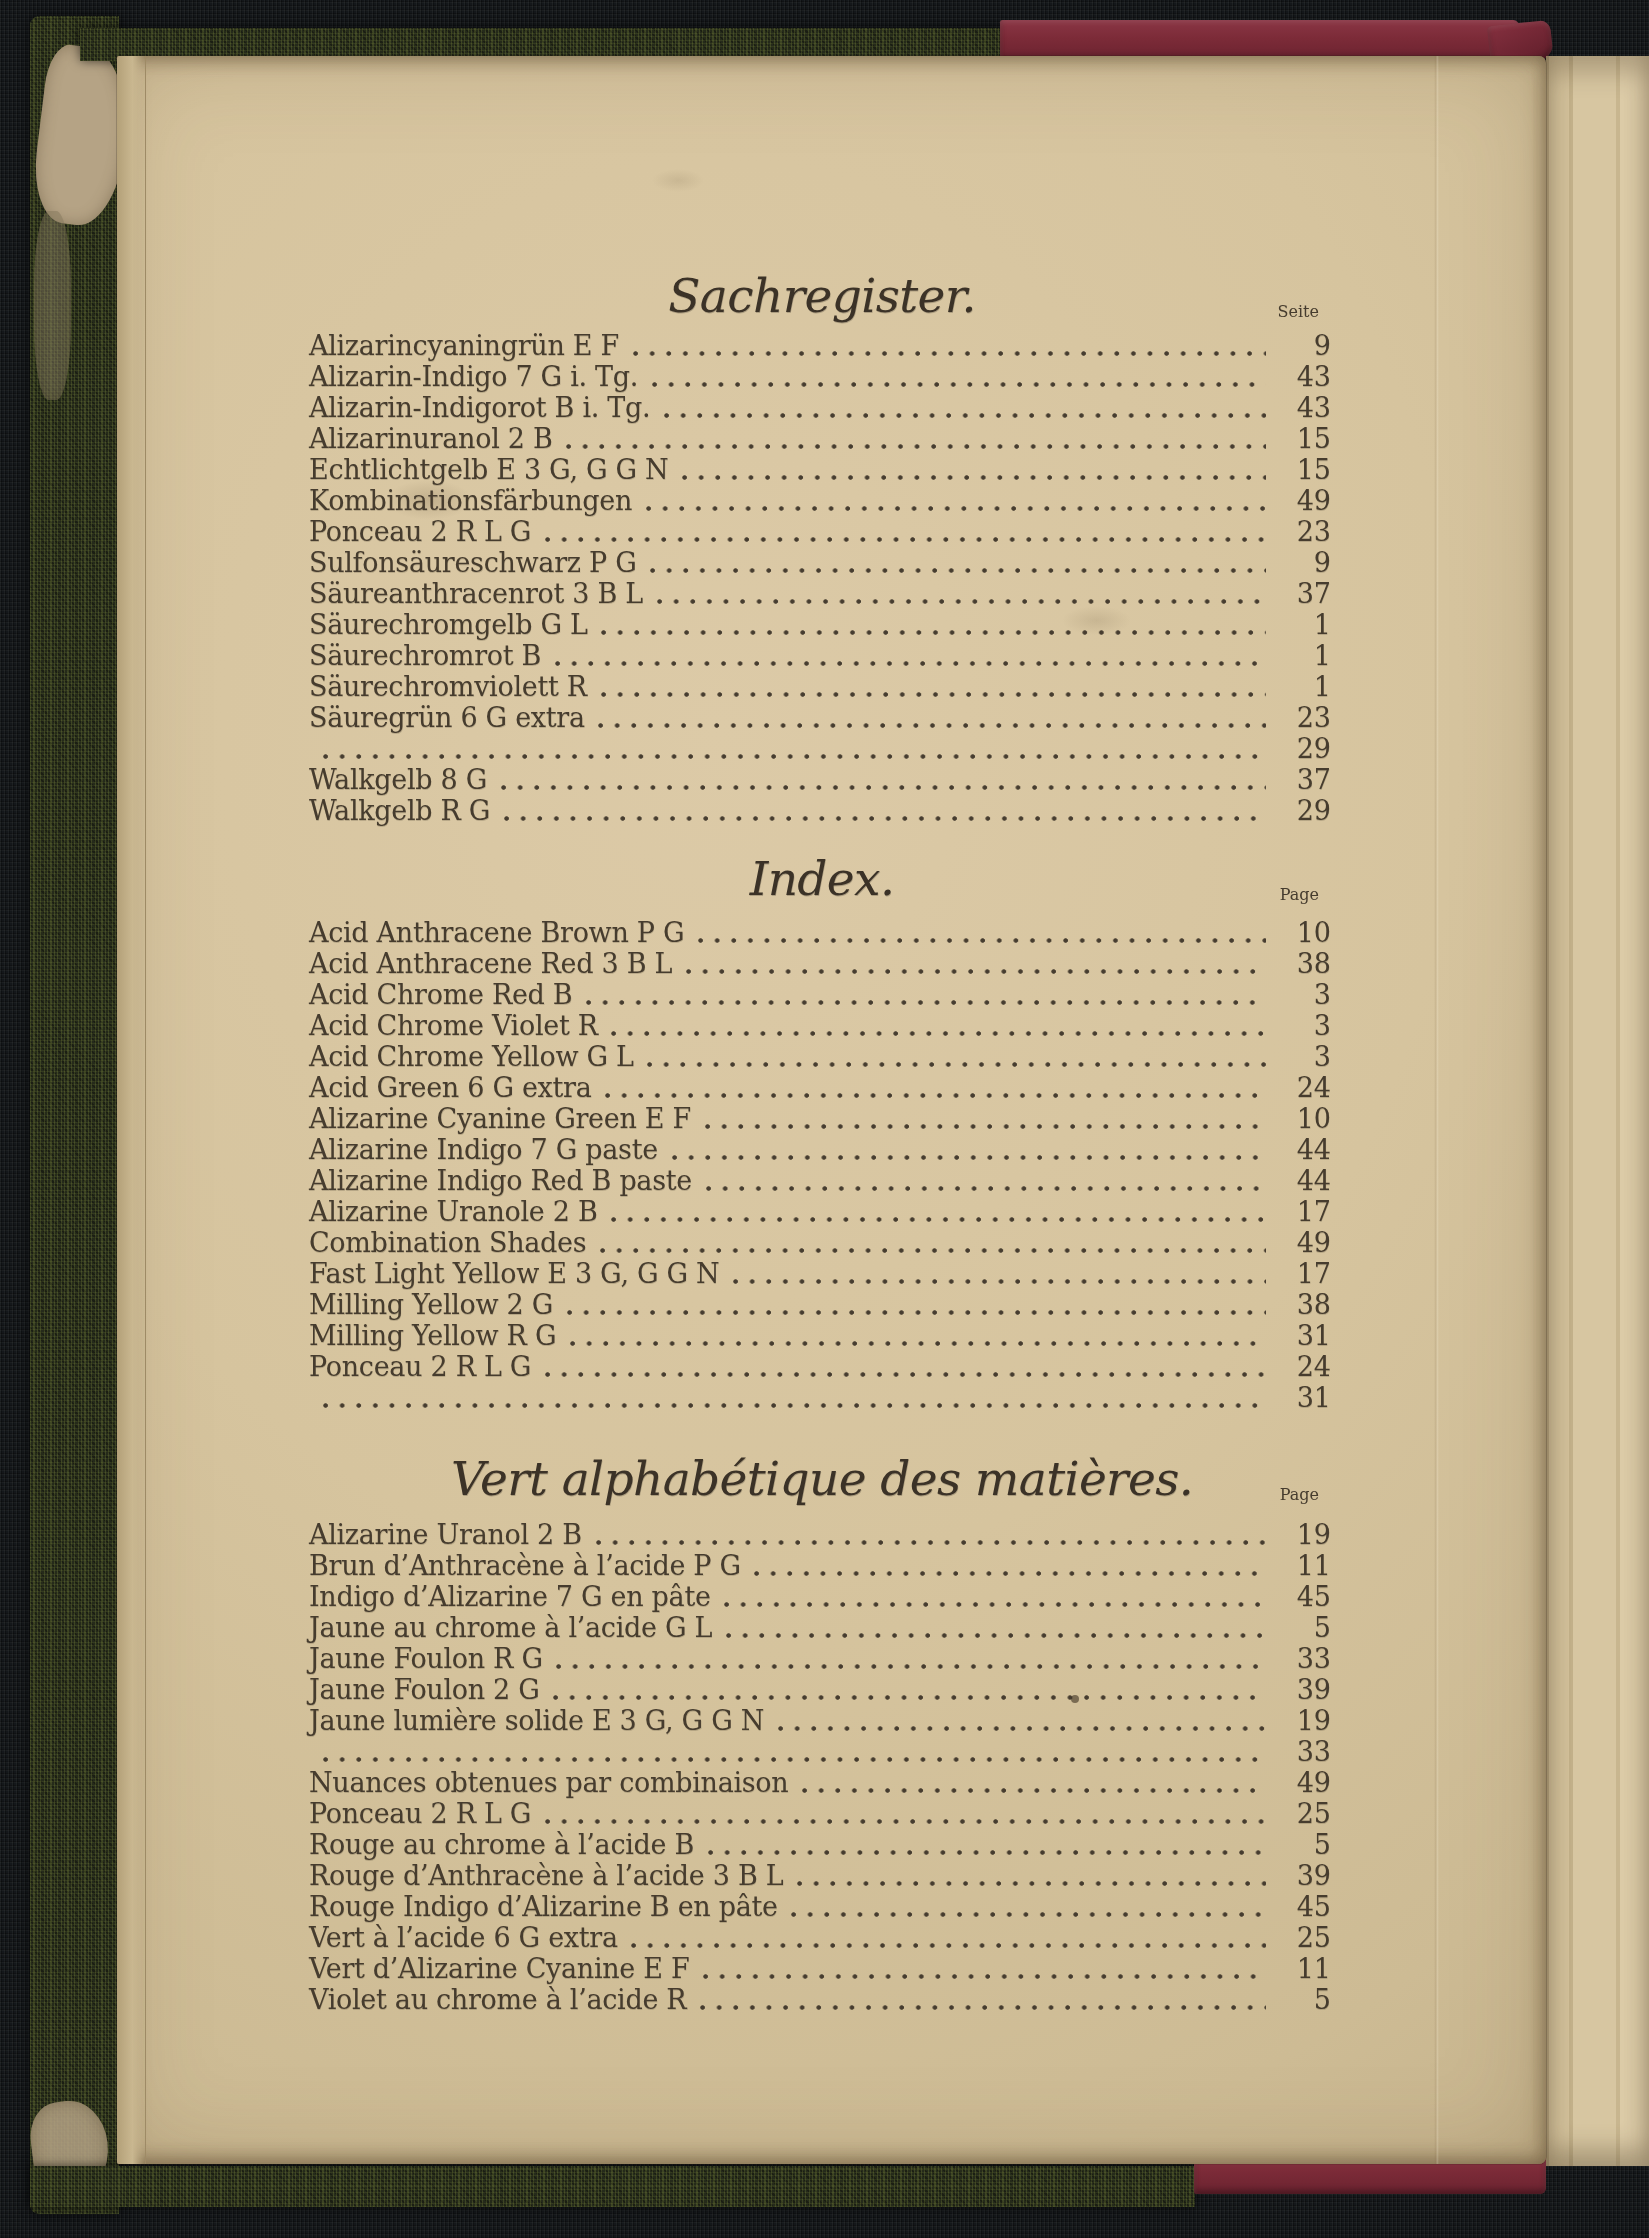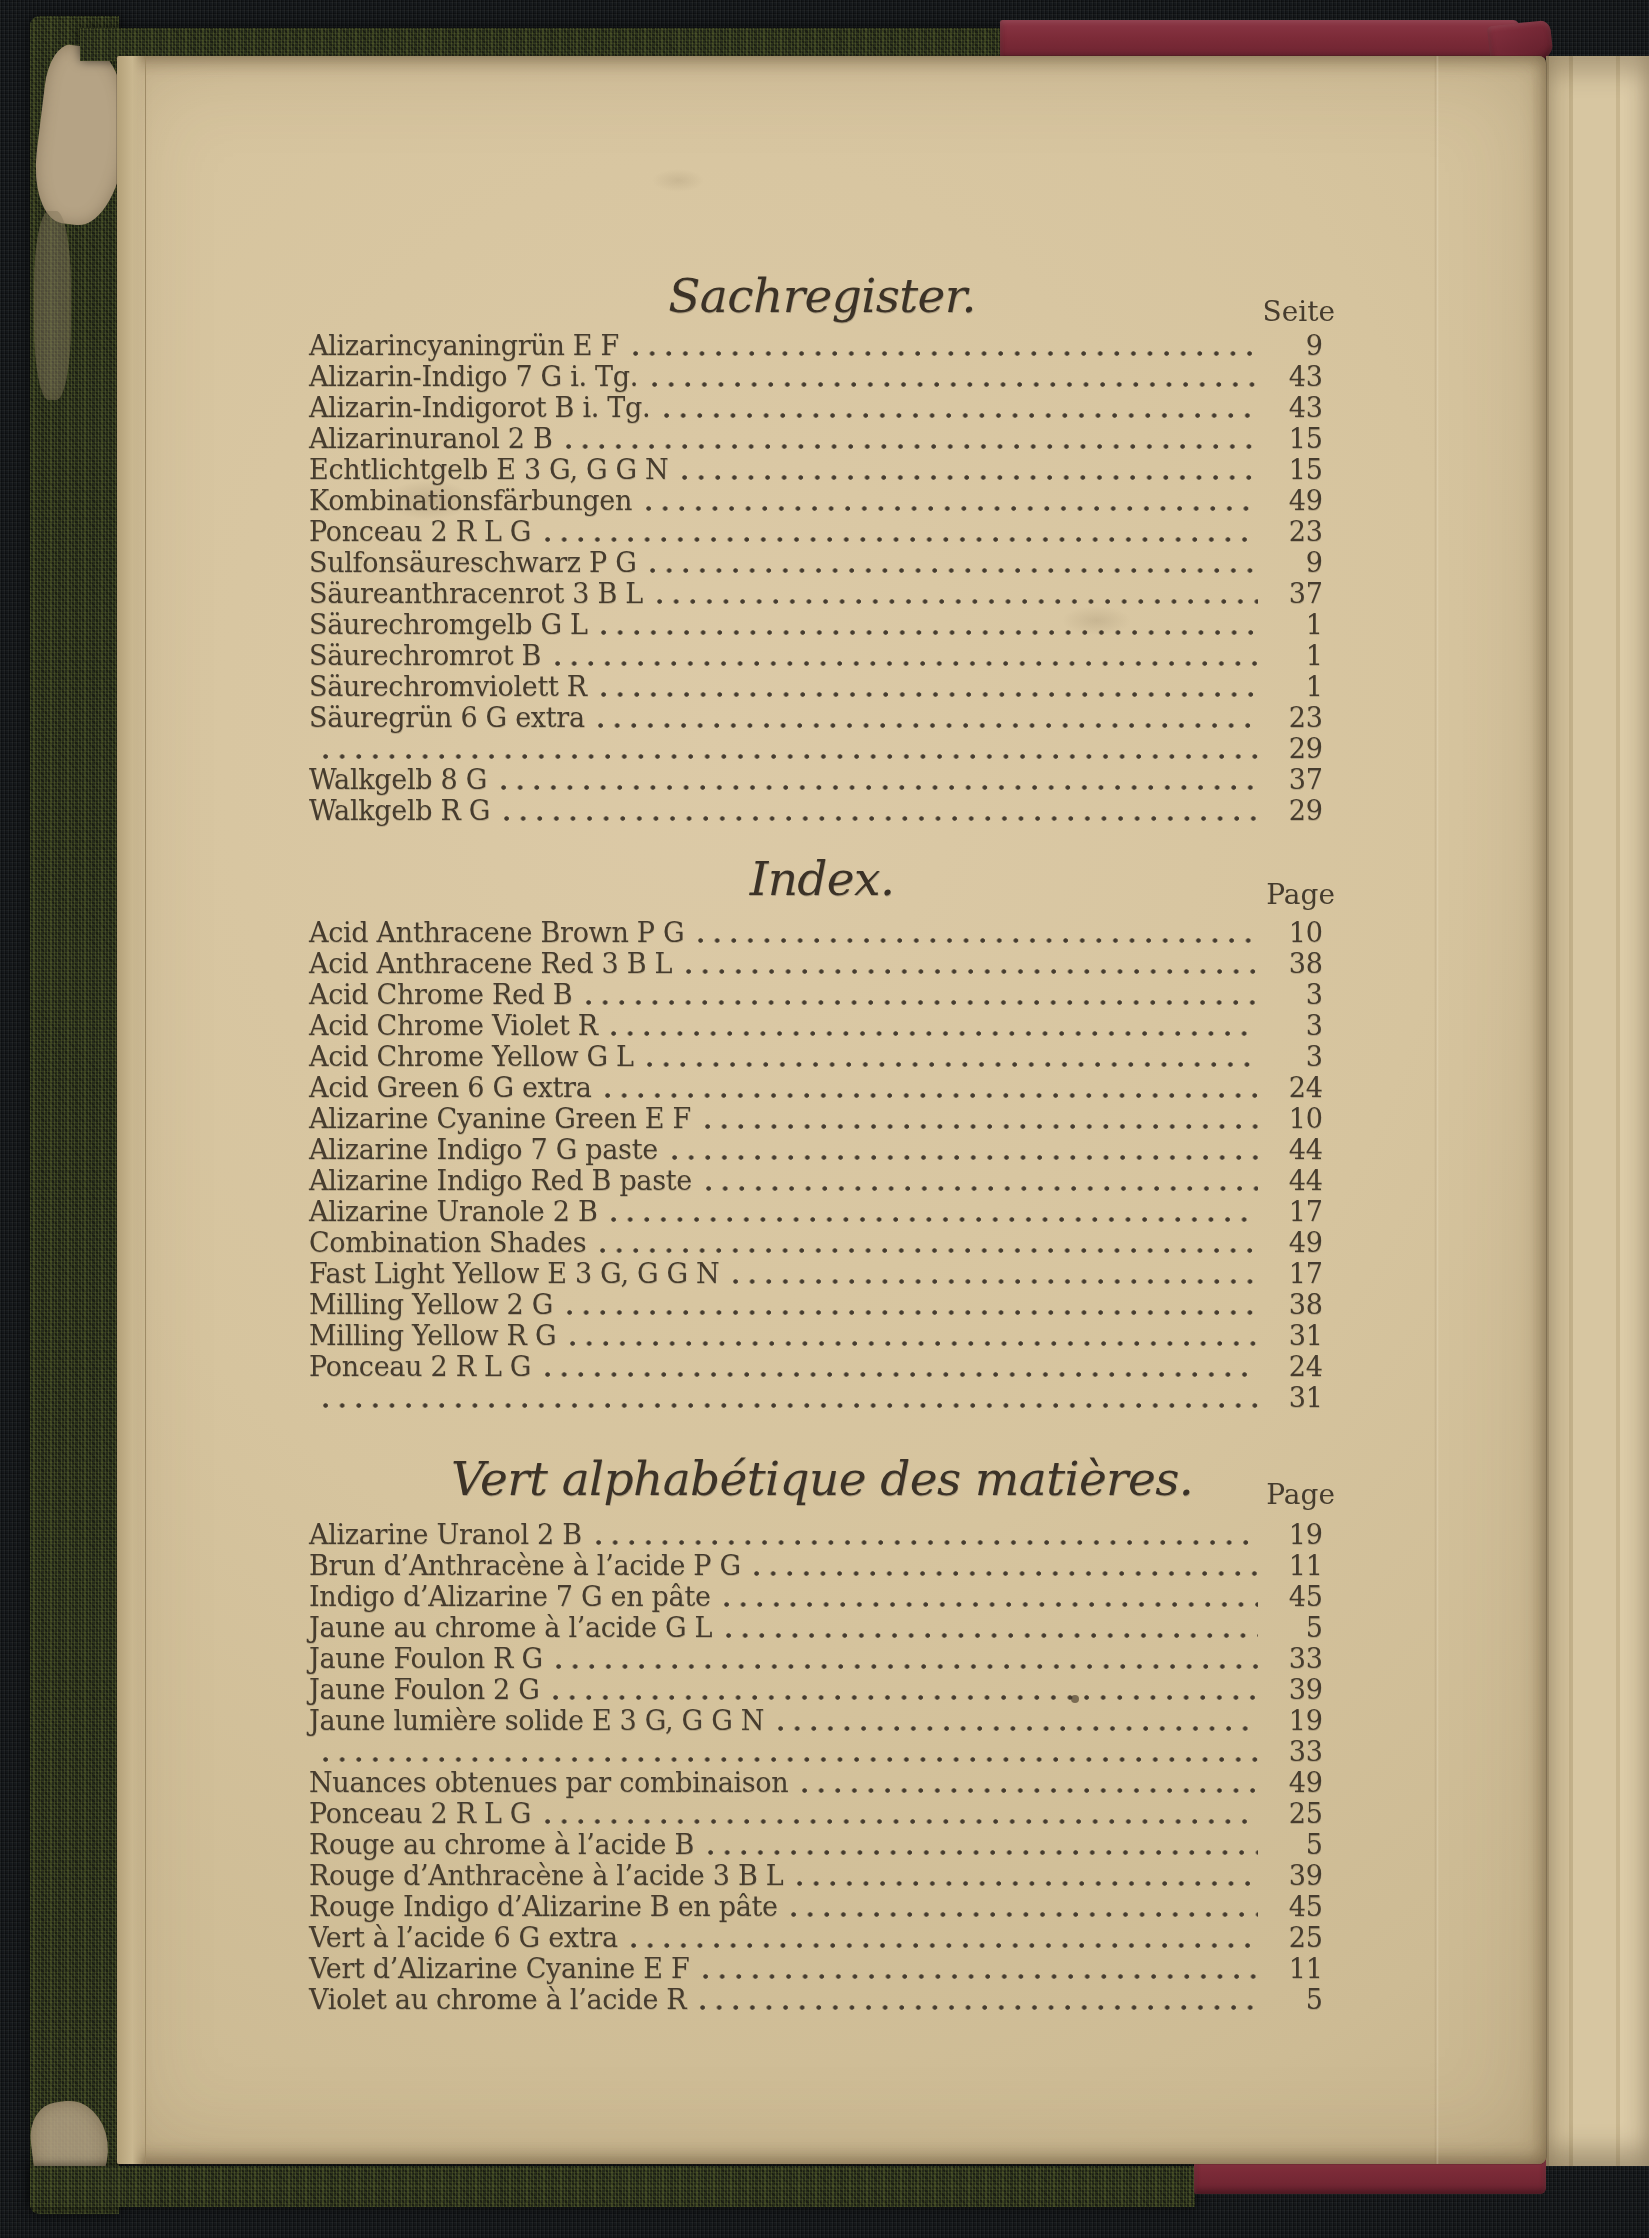"Seite" .plabel { font-size: 28px -> 16px; right: 0 -> 16px }
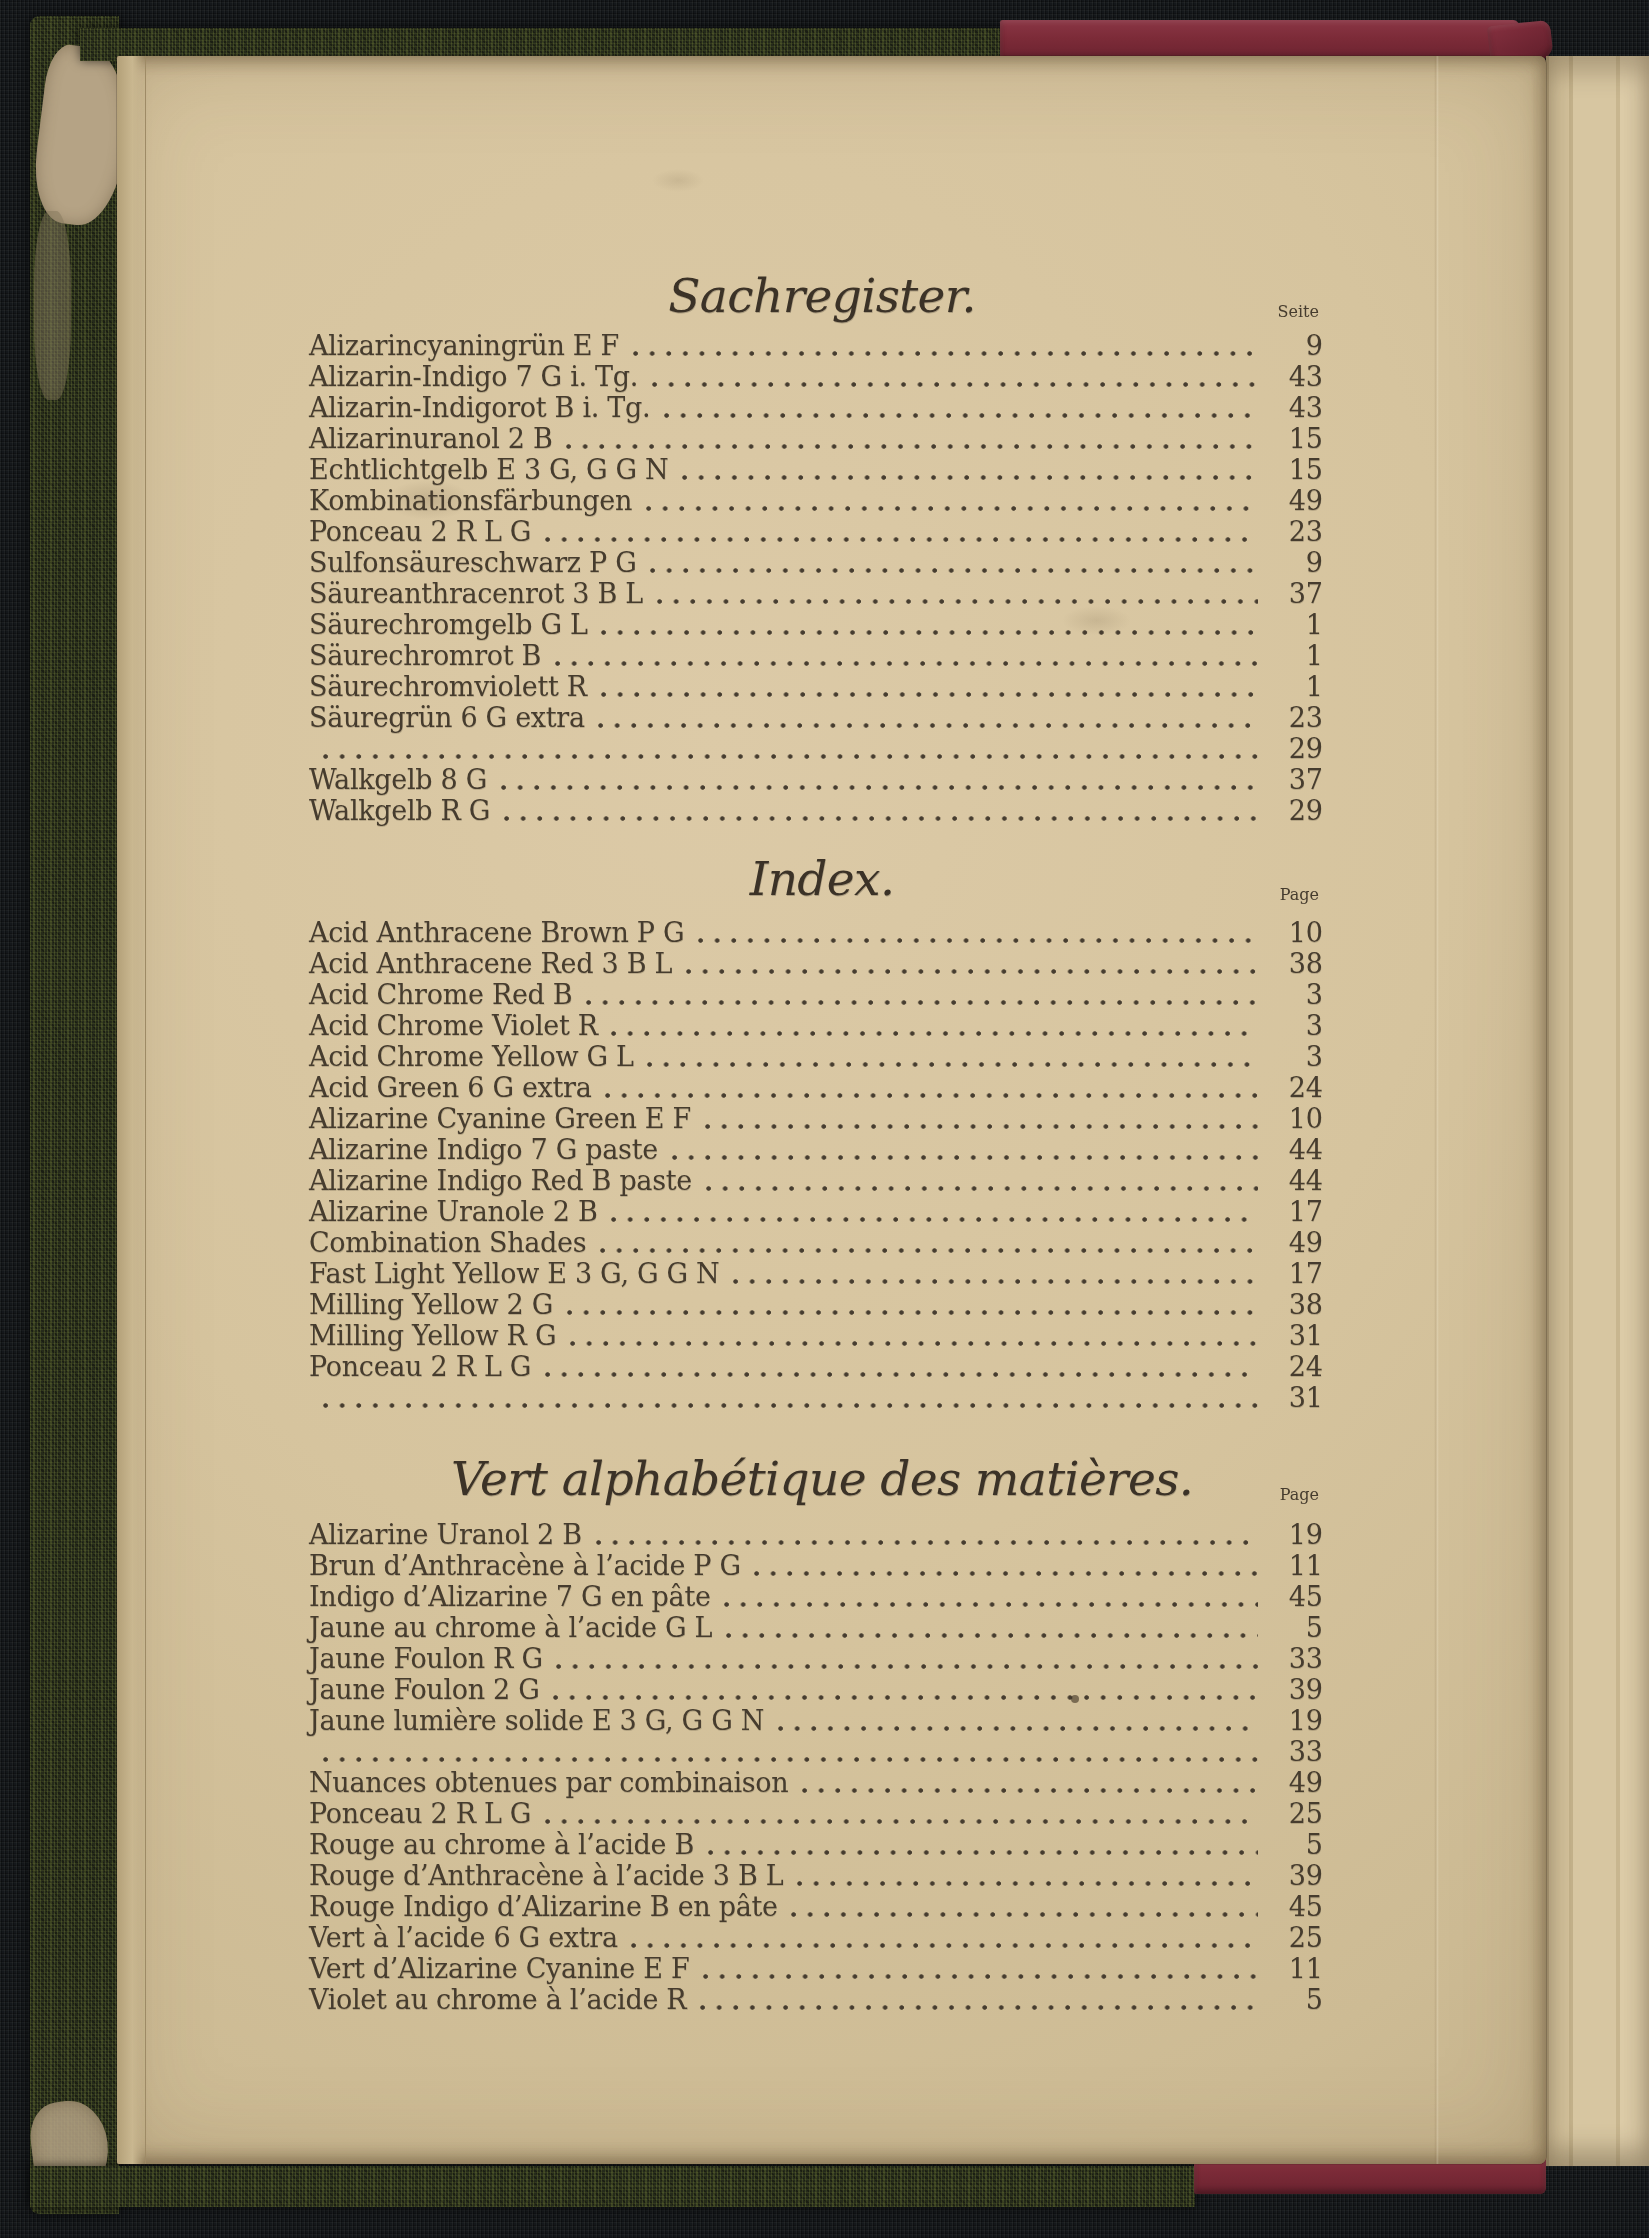"Alizarincyaningrün E F" .rows { right: 12px -> 4px }
